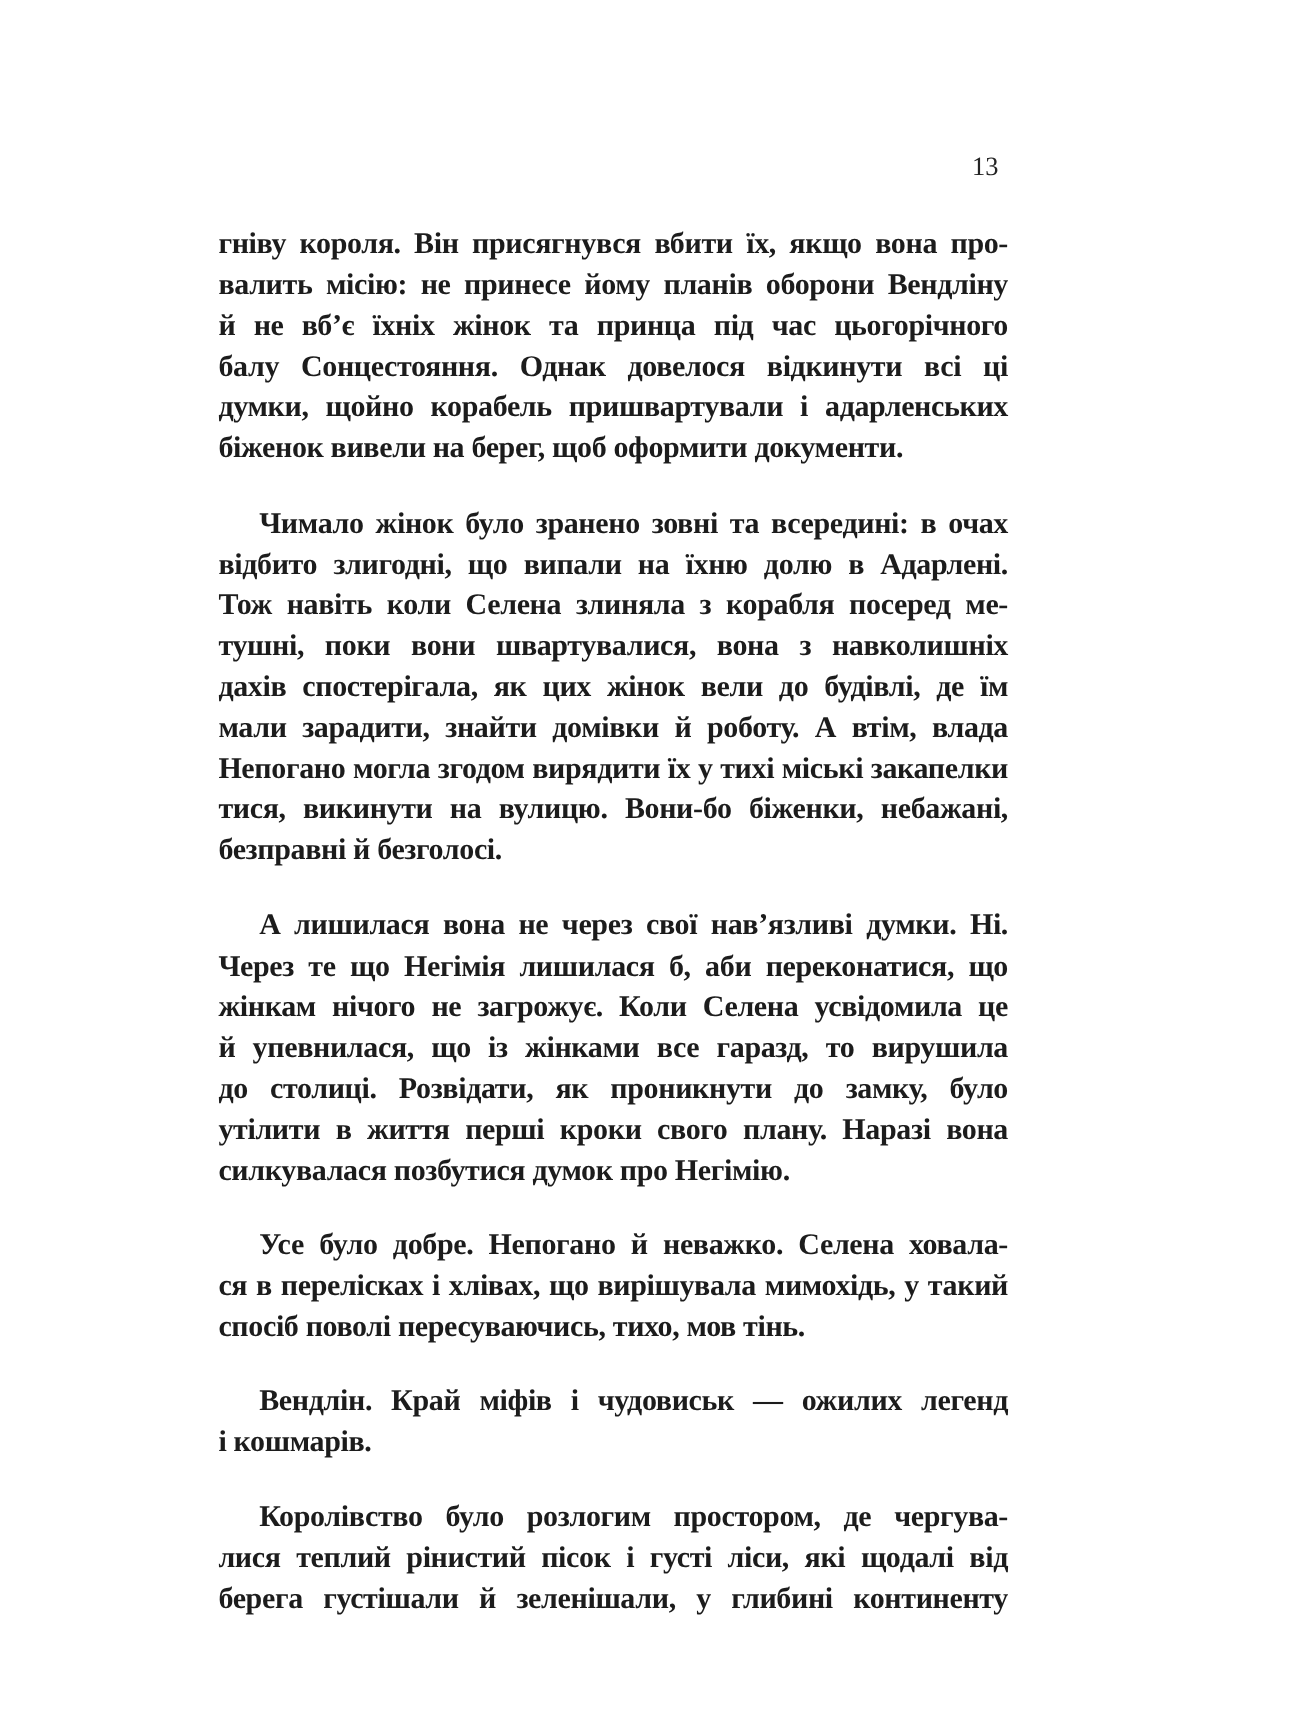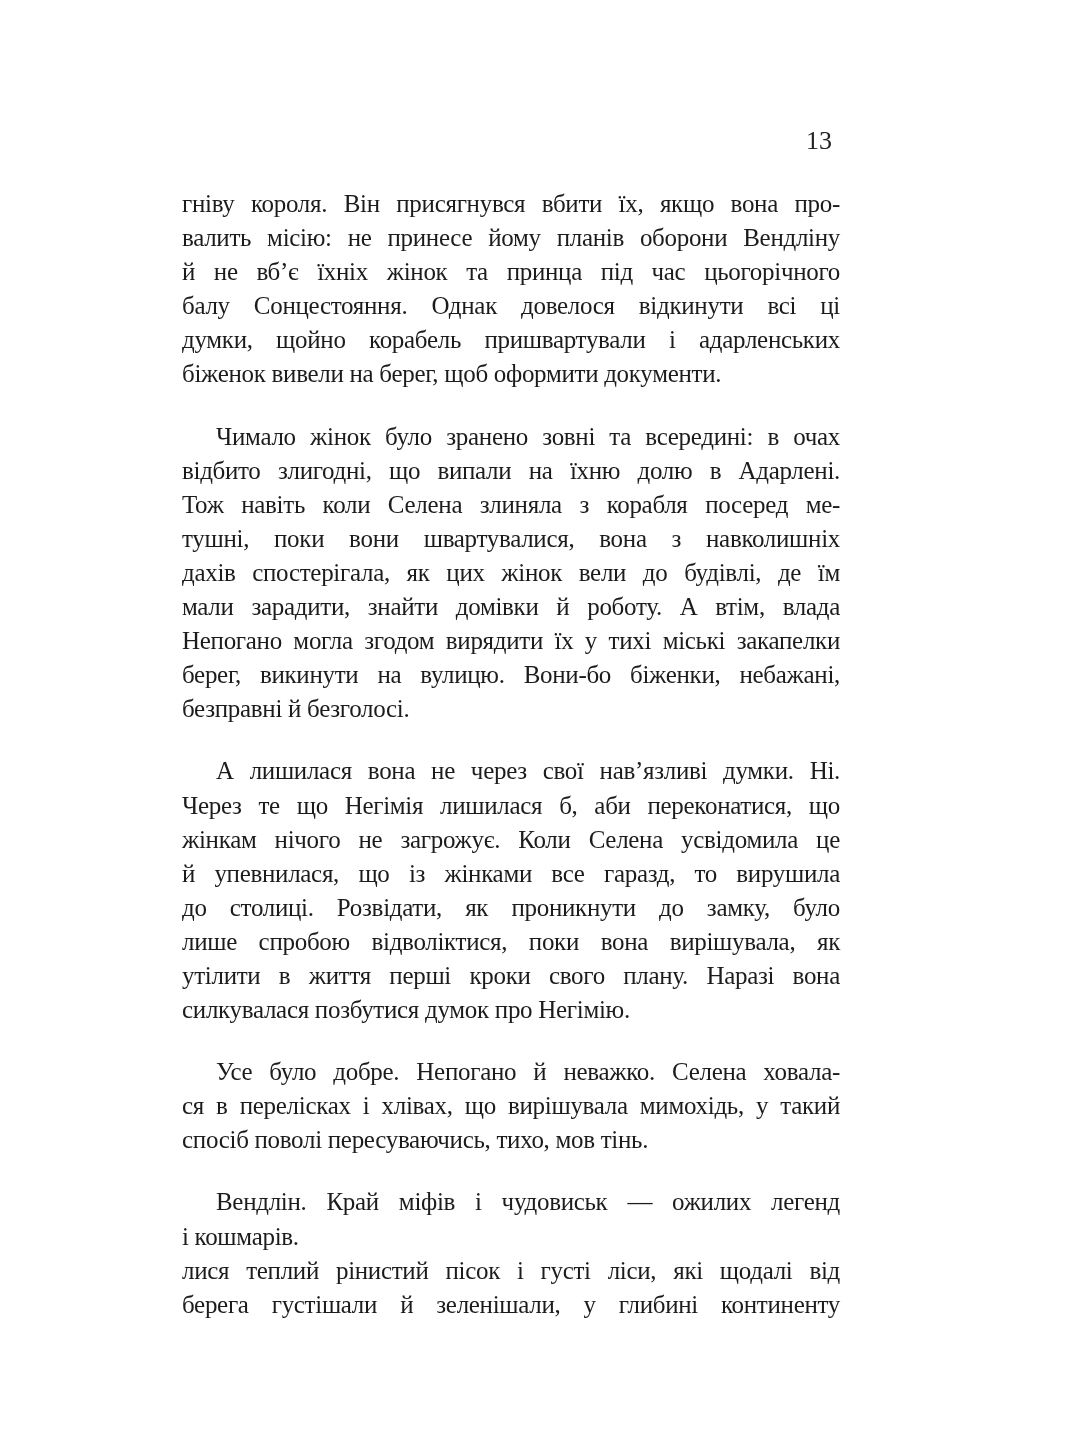"13" .folio { font-size: 26px -> 22px }
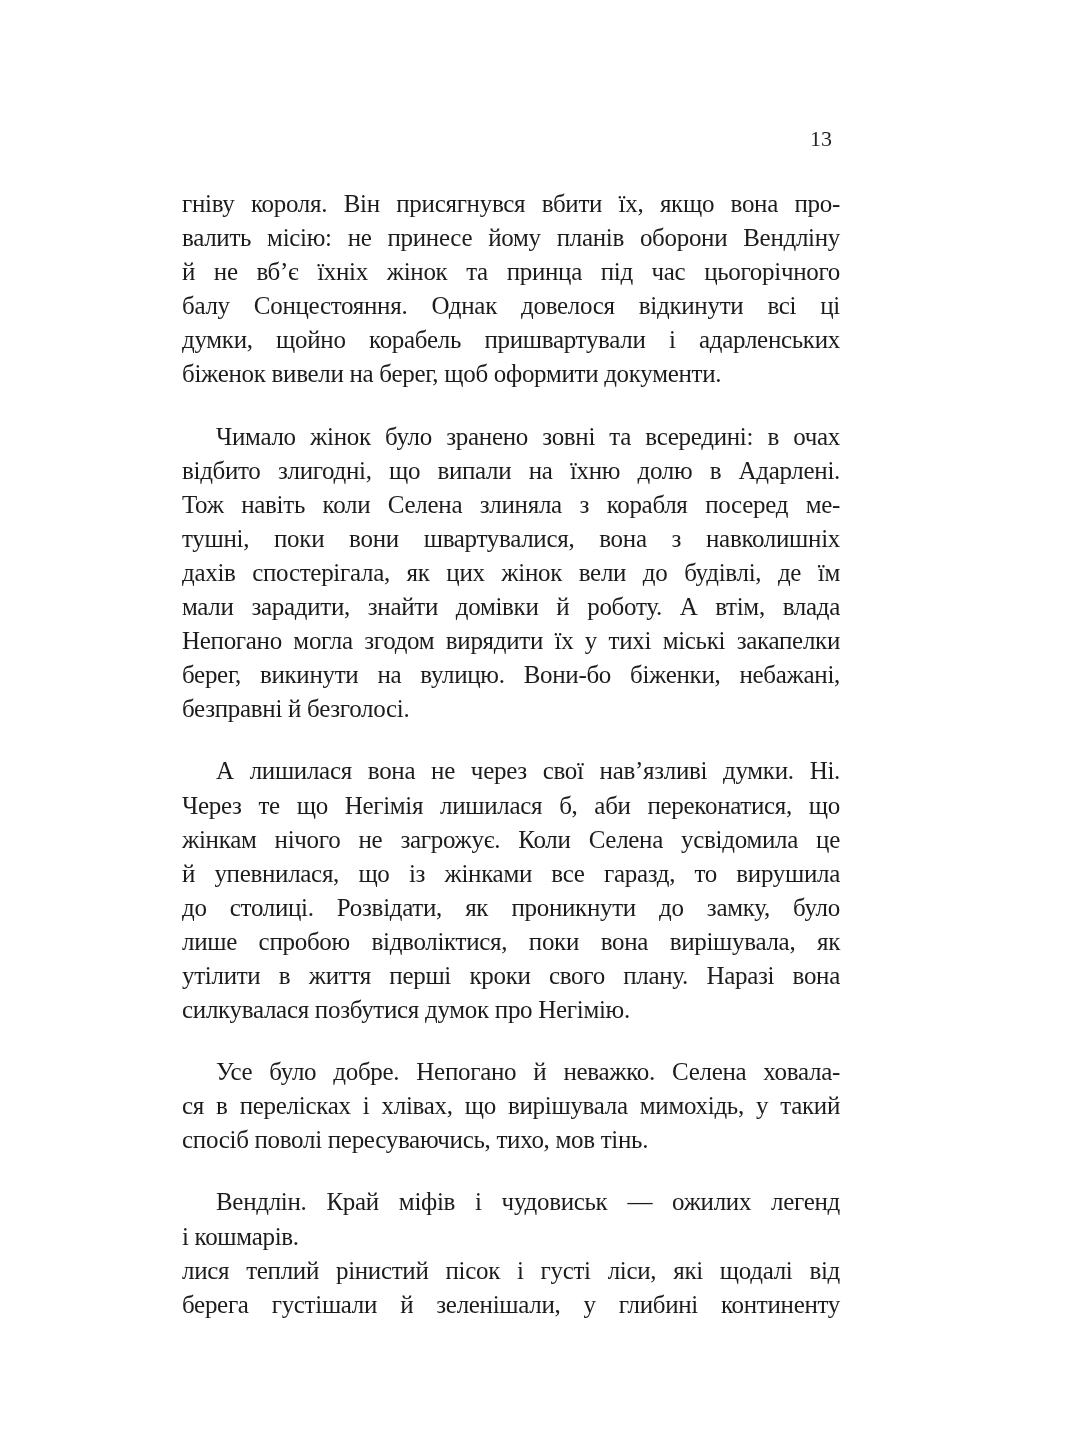"гніву короля. Він присягнувся вбити" .line { font-weight: none -> bold }
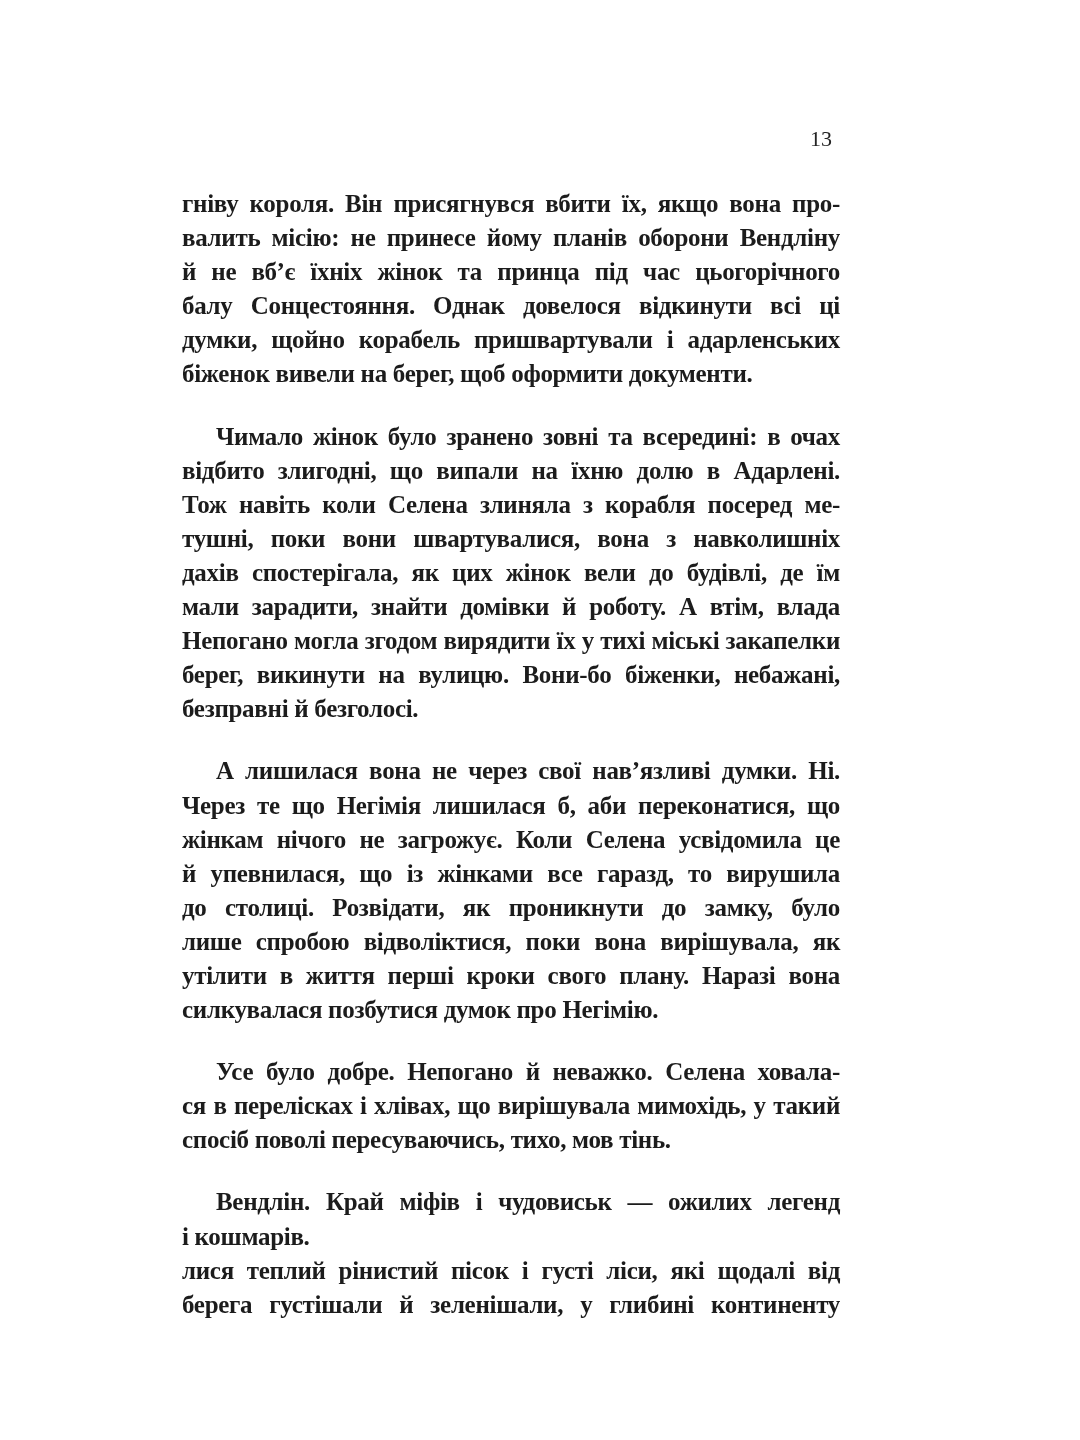"берег, викинути на вулицю. Вони-бо" div.line { text: берег -> тися }
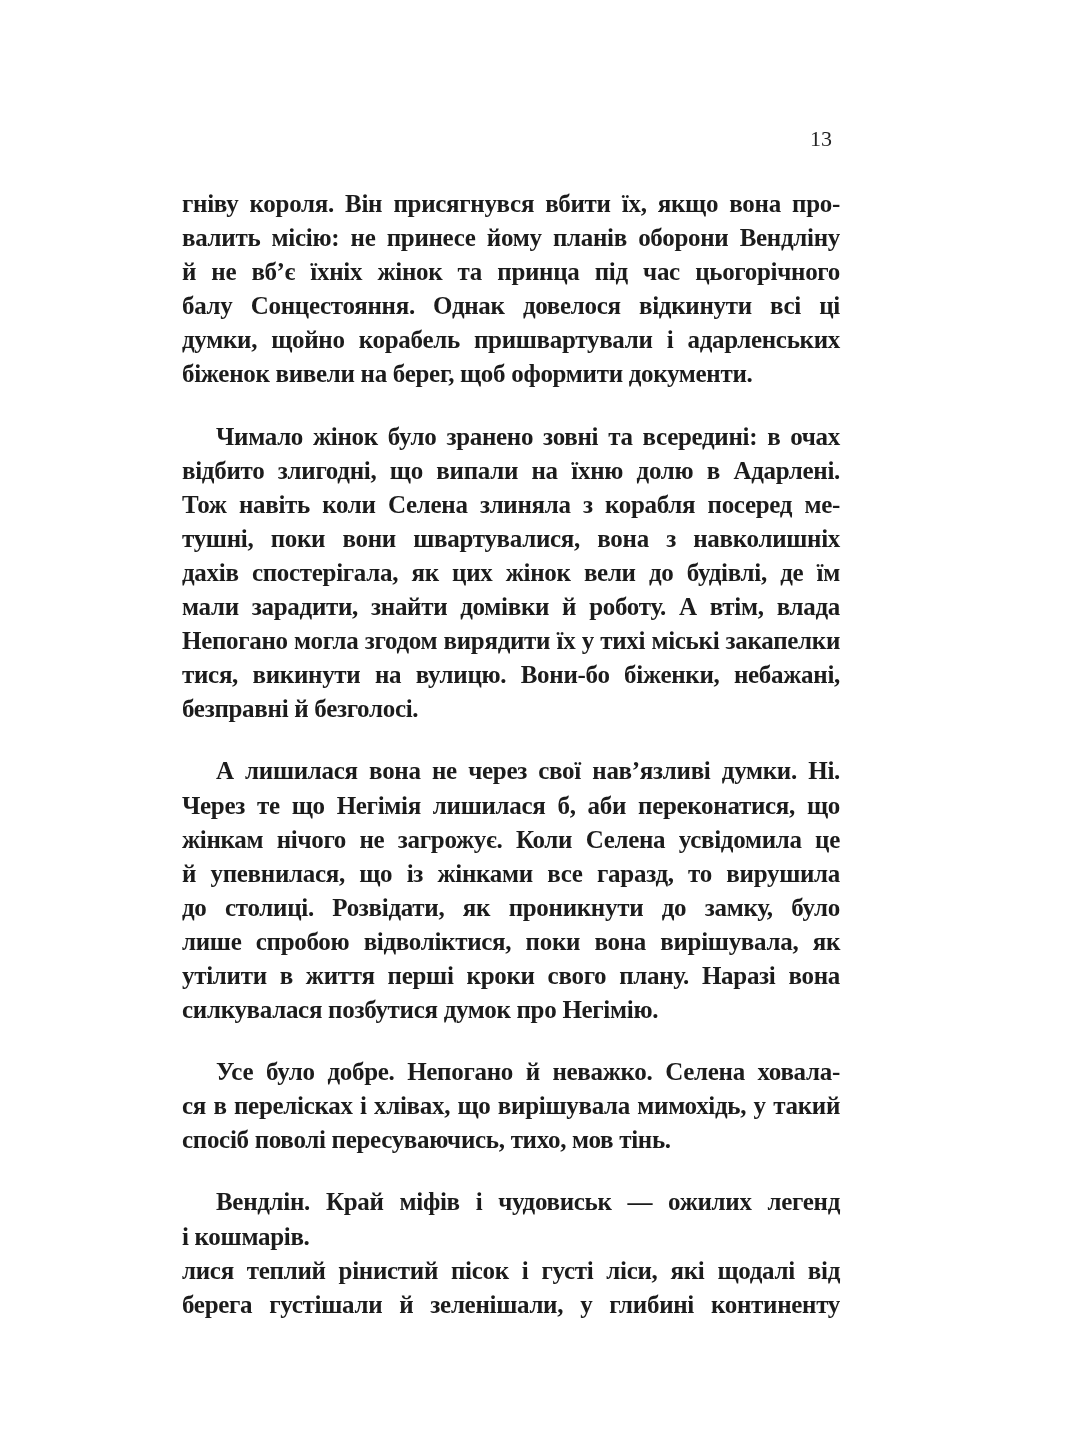"лише спробою відволіктися, поки вона" div.line { html: <div>лише спробою відволіктися, поки вона вирішувала, як</div> -> none }
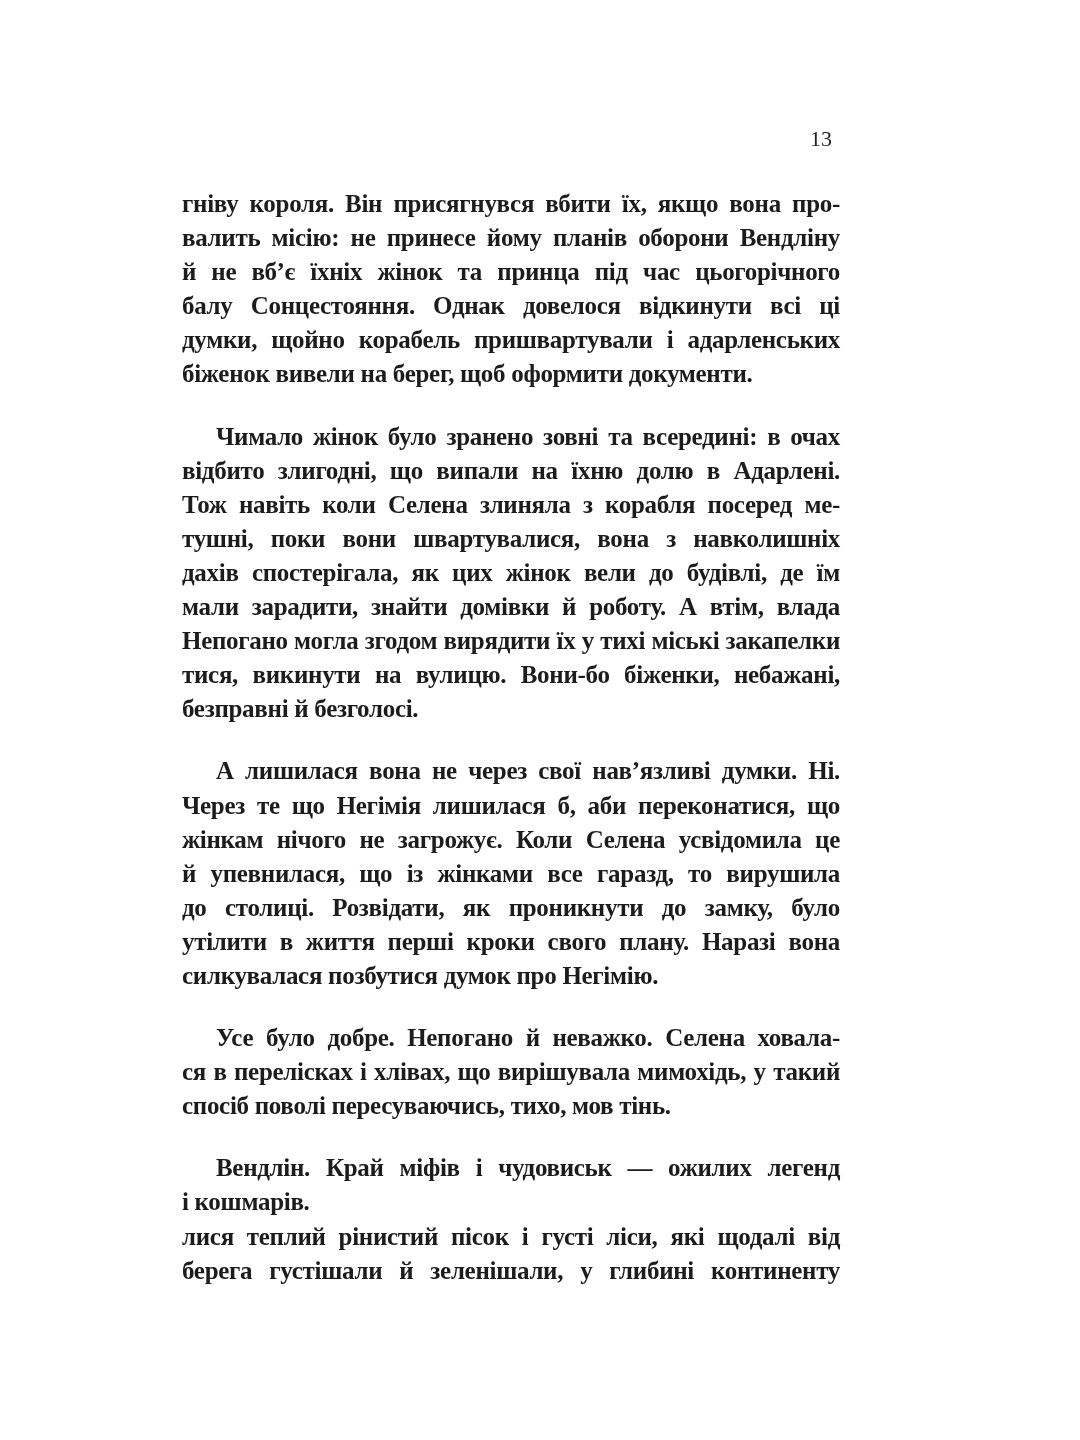"Королівство було розлогим простором, де" div.line { html: none -> <div>Королівство було розлогим простором, де чергува-</div> }
